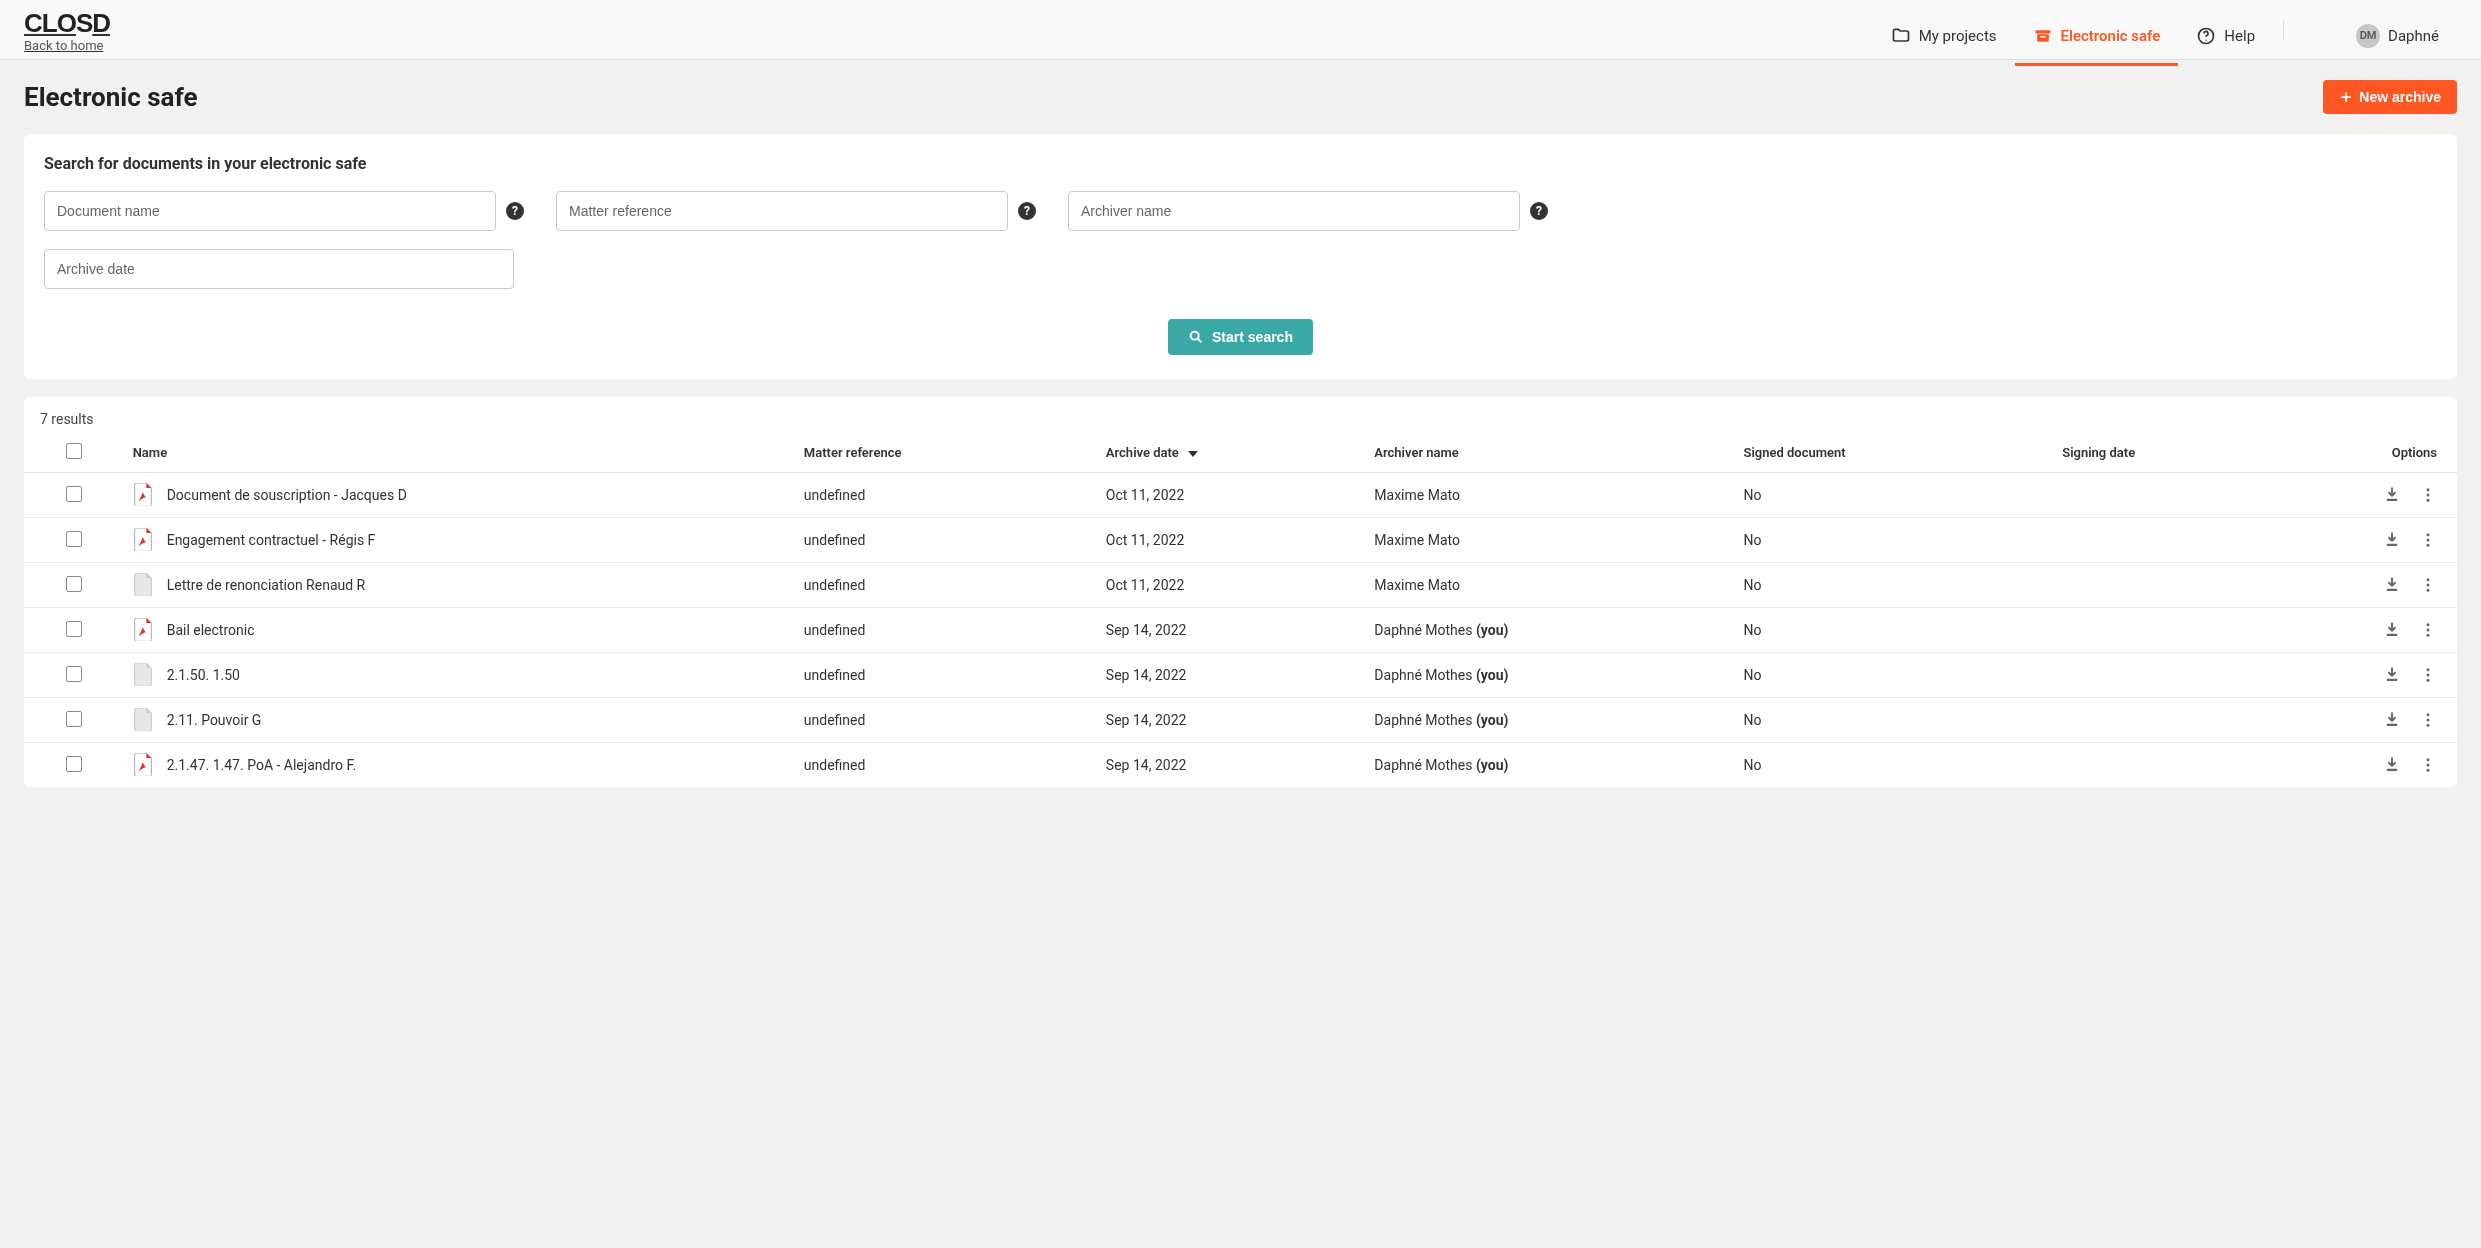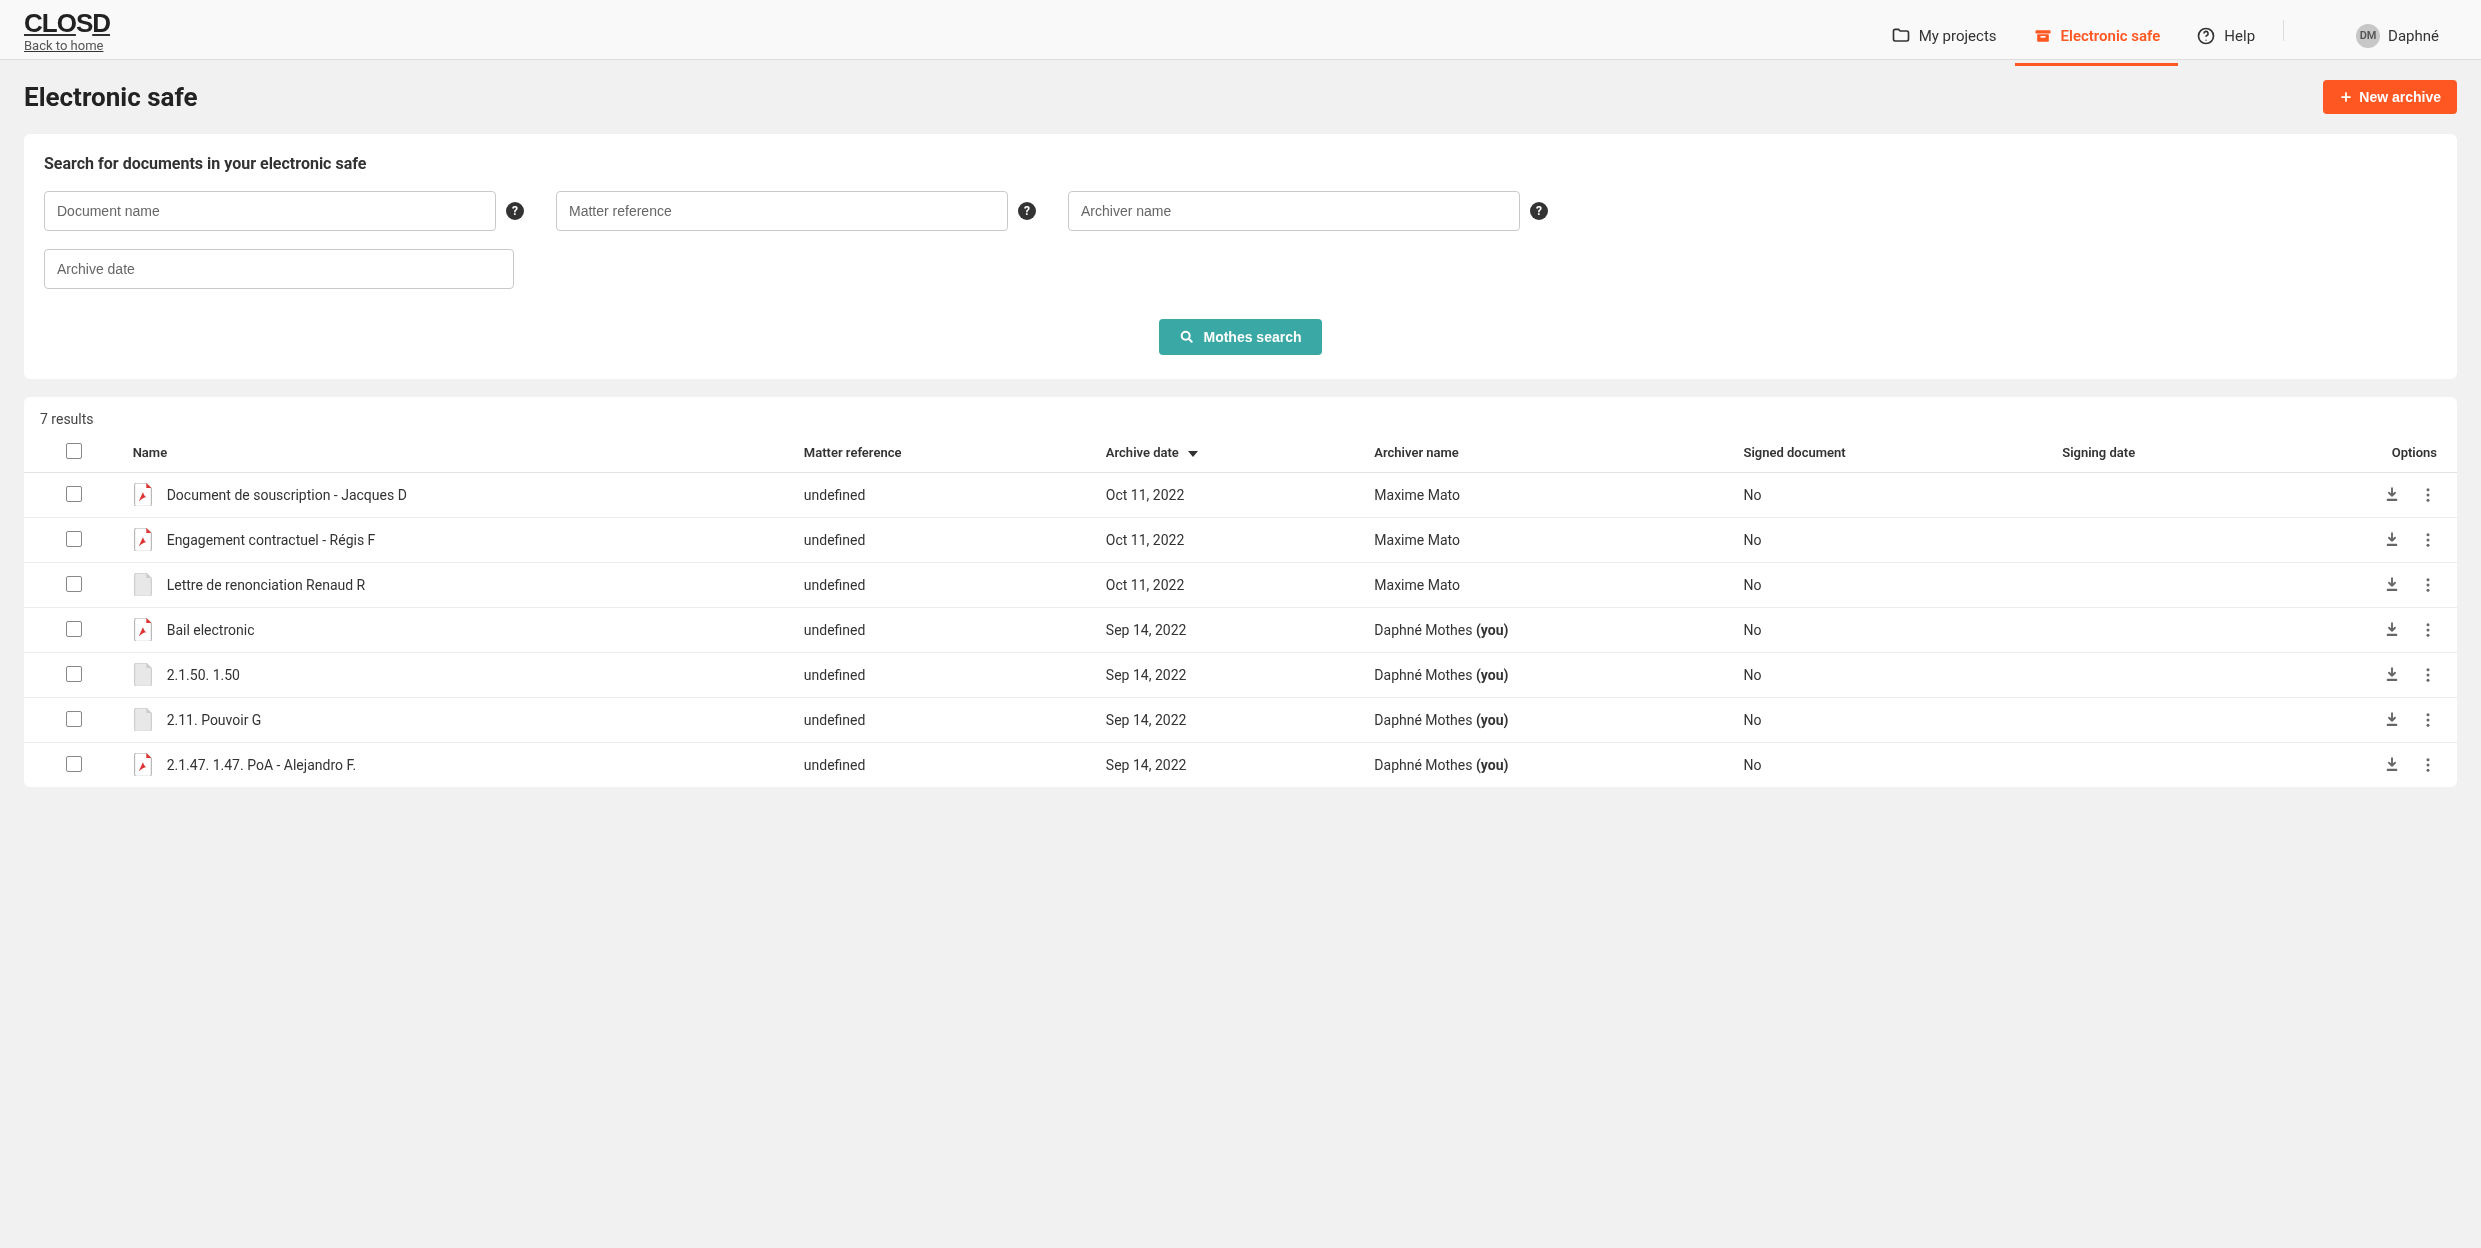"Mothes search" span { text: Mothes -> Start }
